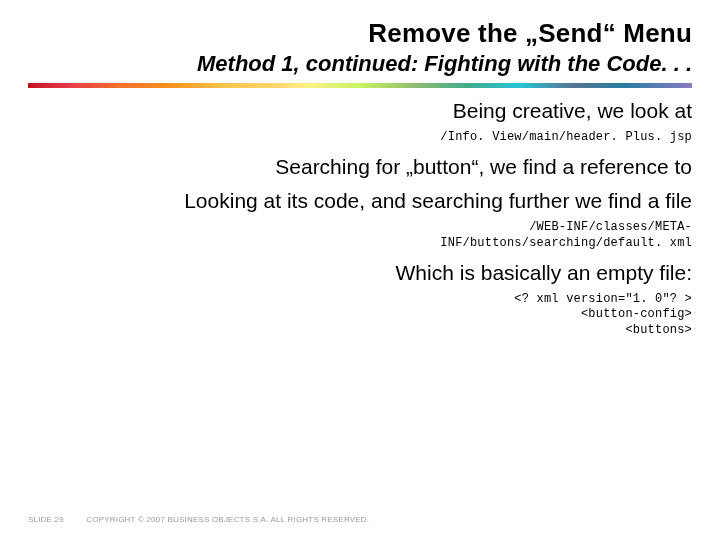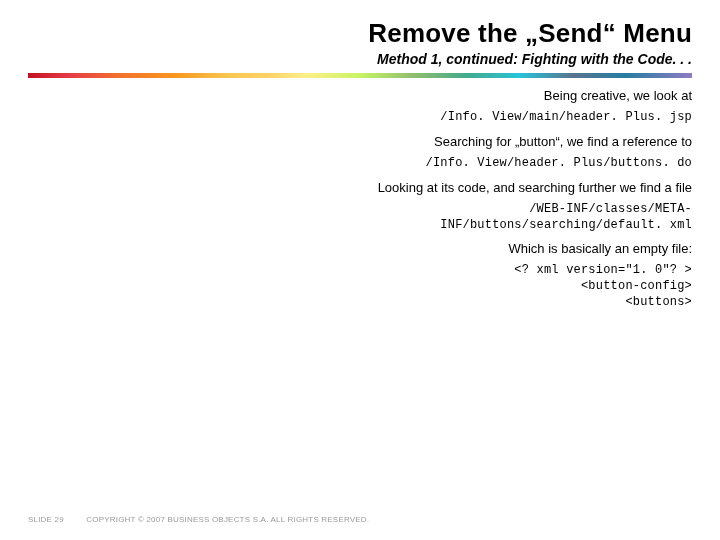"Method 1, continued: Fighting with" .subtitle { font-size: 14px -> 22px }
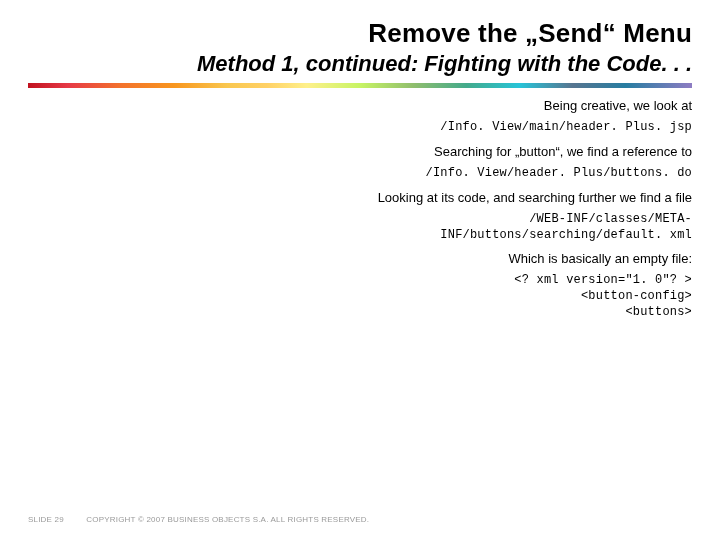"Being creative, we look at" .p { font-size: 13px -> 21px }
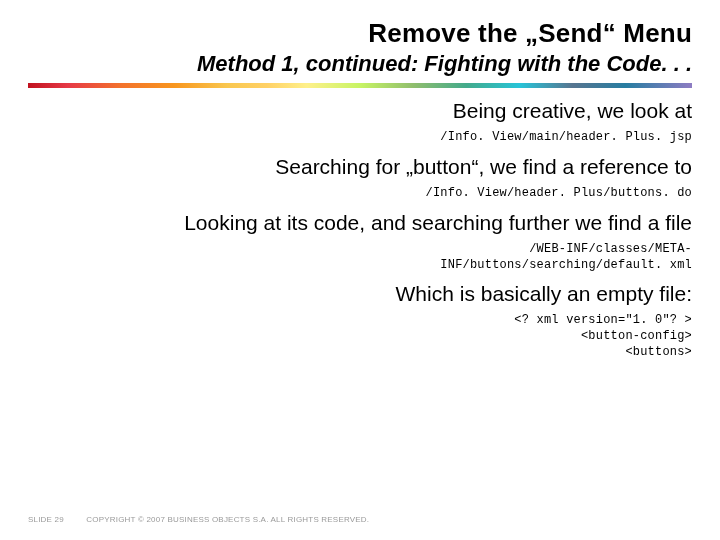"/Info. View/header. Plus/buttons. do" div.mono { html: <div> <span>/Info. View/header. Plus/buttons. do</span> </div> -> none }
